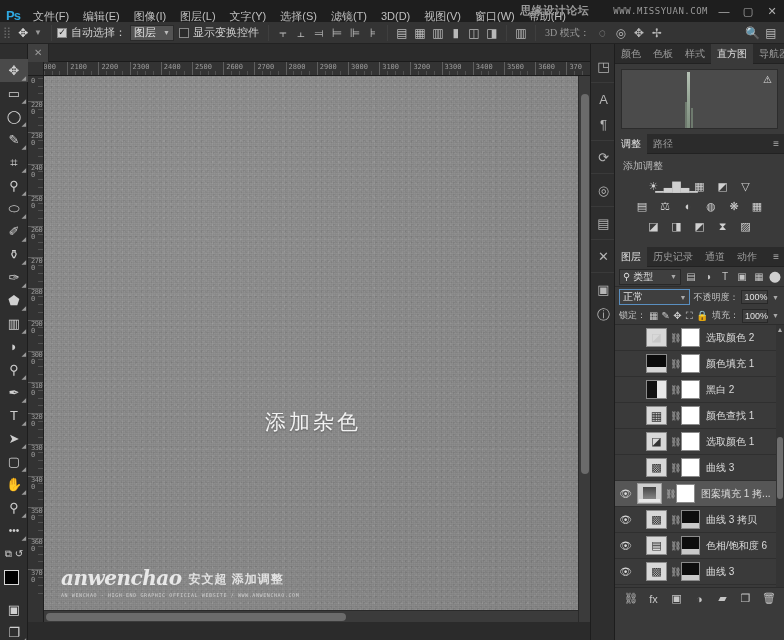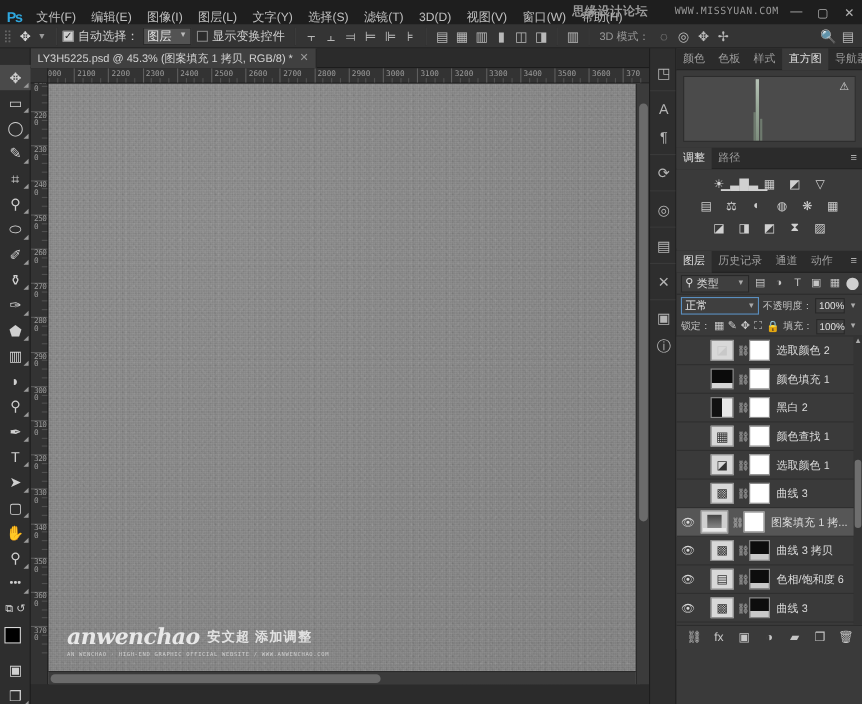"3D 模式：" .mode3d { font-family: none -> Liberation Serif, serif }
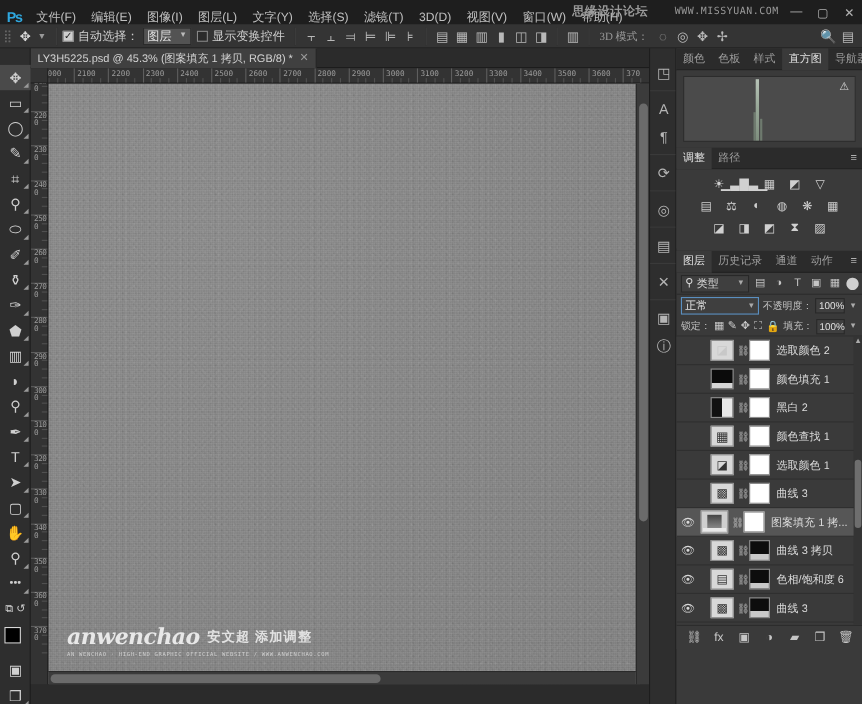"LY3H5225.psd @ 45.3% (图案填充 1" span { html: <span>LY3H5225.psd @ 45.3% (图案填充 1 拷贝, RGB/8) *</span> -> none }
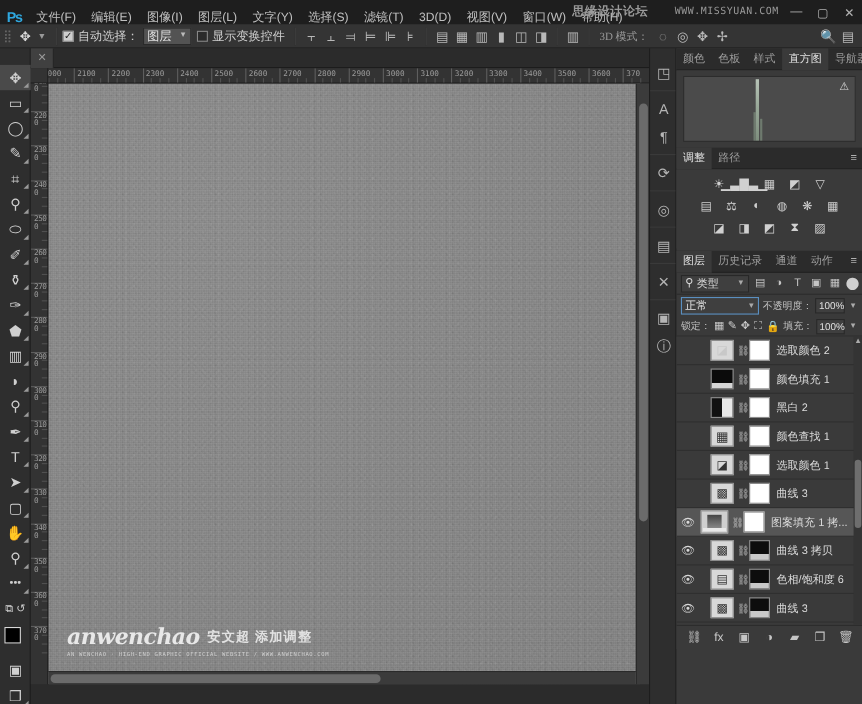"添加调整" div.adj-title { html: none -> <div>添加调整</div> }
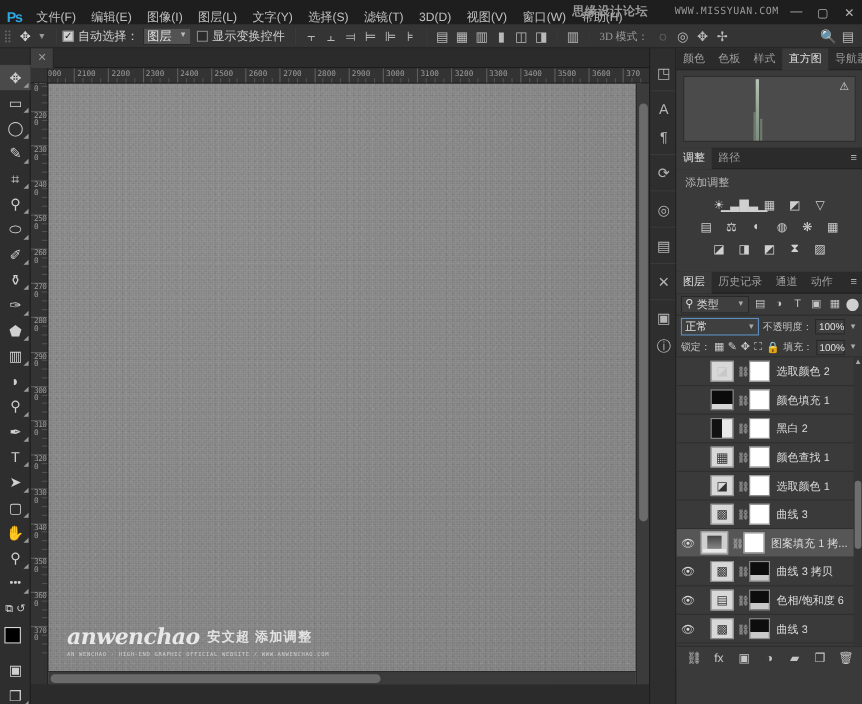"添加杂色" div.canvas-label { html: none -> <div>添加杂色</div> }
